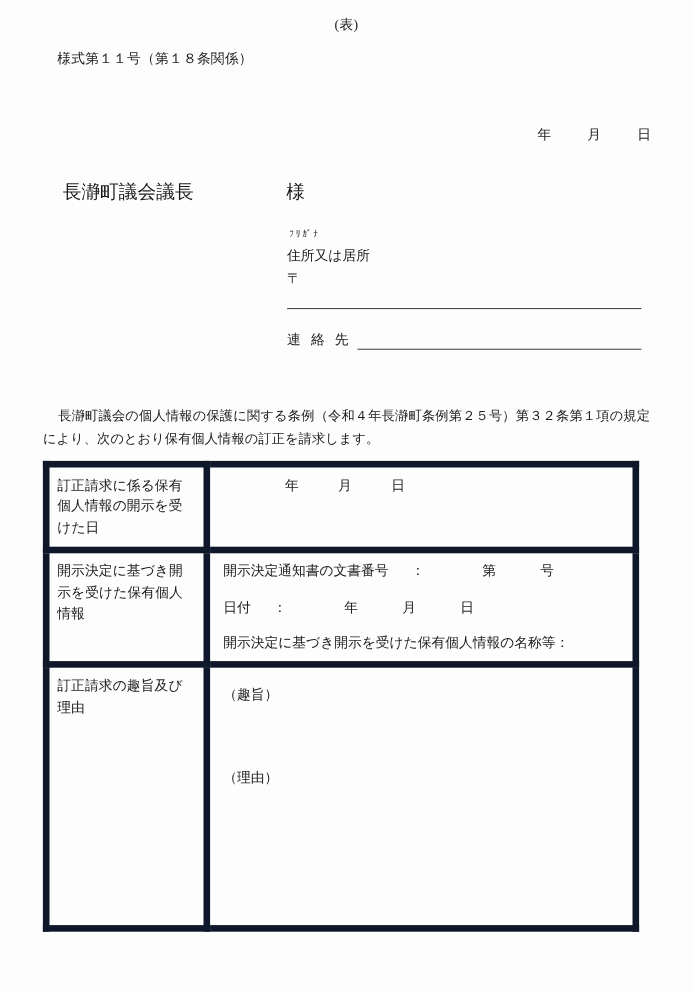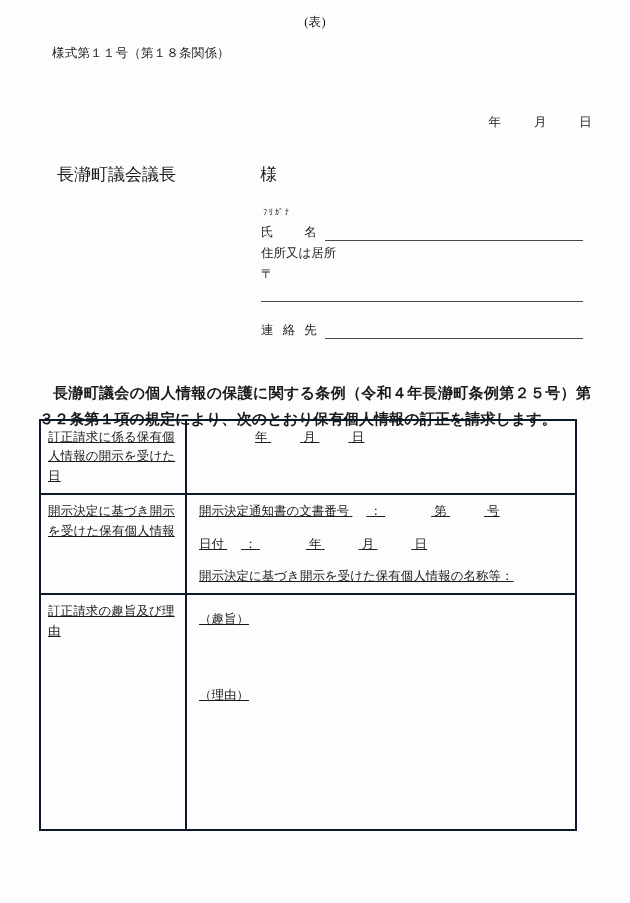"氏名" div.field-row { html: <div> <span> <span>氏名</span> </span> <span></span> </div> -> none }
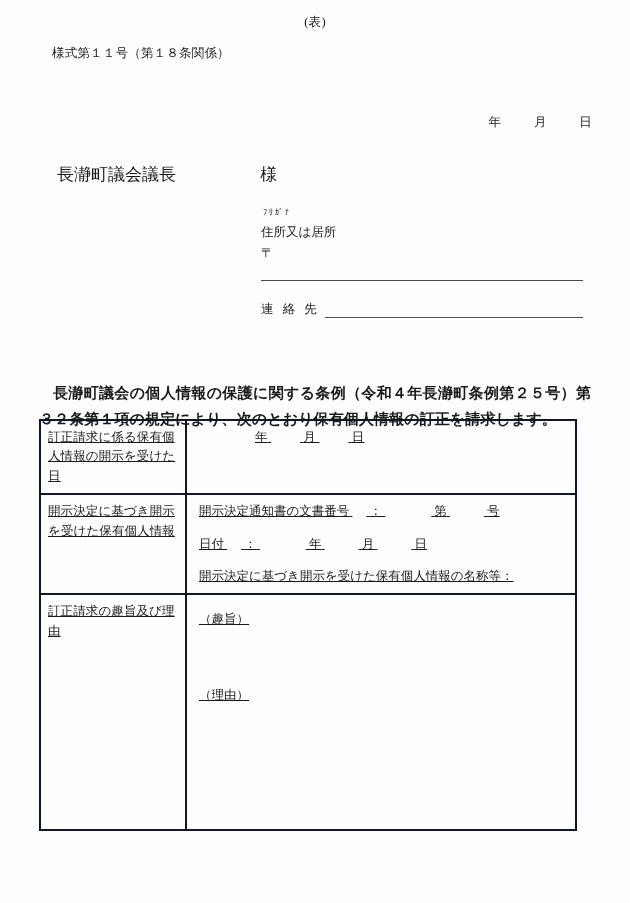"長瀞町議会の個人情報の保護に関する条例（令和４年長瀞町条例第２５号）第３２条第１" .ordinance { font-size: 15px -> 12px; font-weight: bold -> none; top: 380px -> 368px }
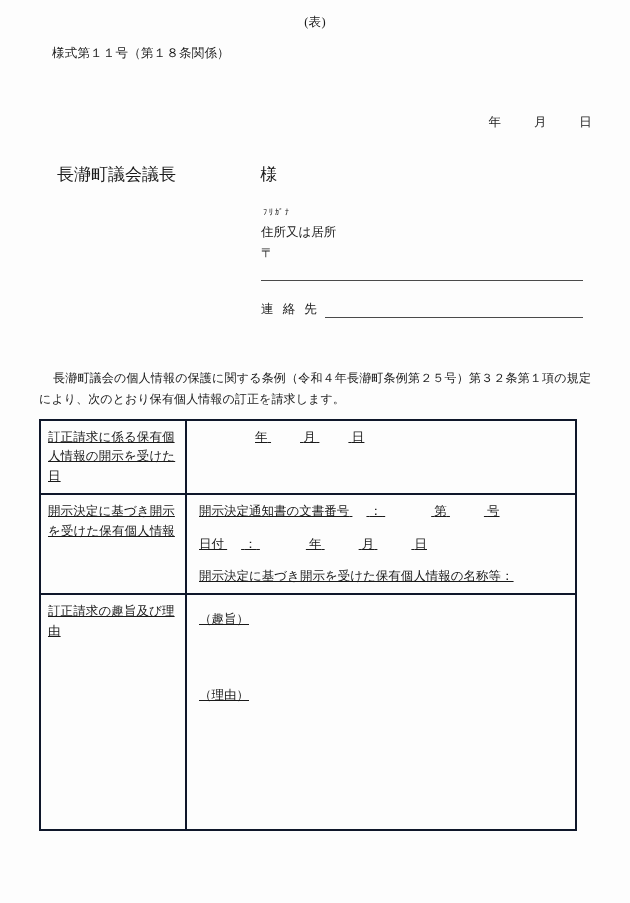"訂正請求に係る保有個人情報の開示を受けた日" .form-table td { border: 2px solid #0f172a -> 6px solid #0f172a; text-decoration: underline -> none }
